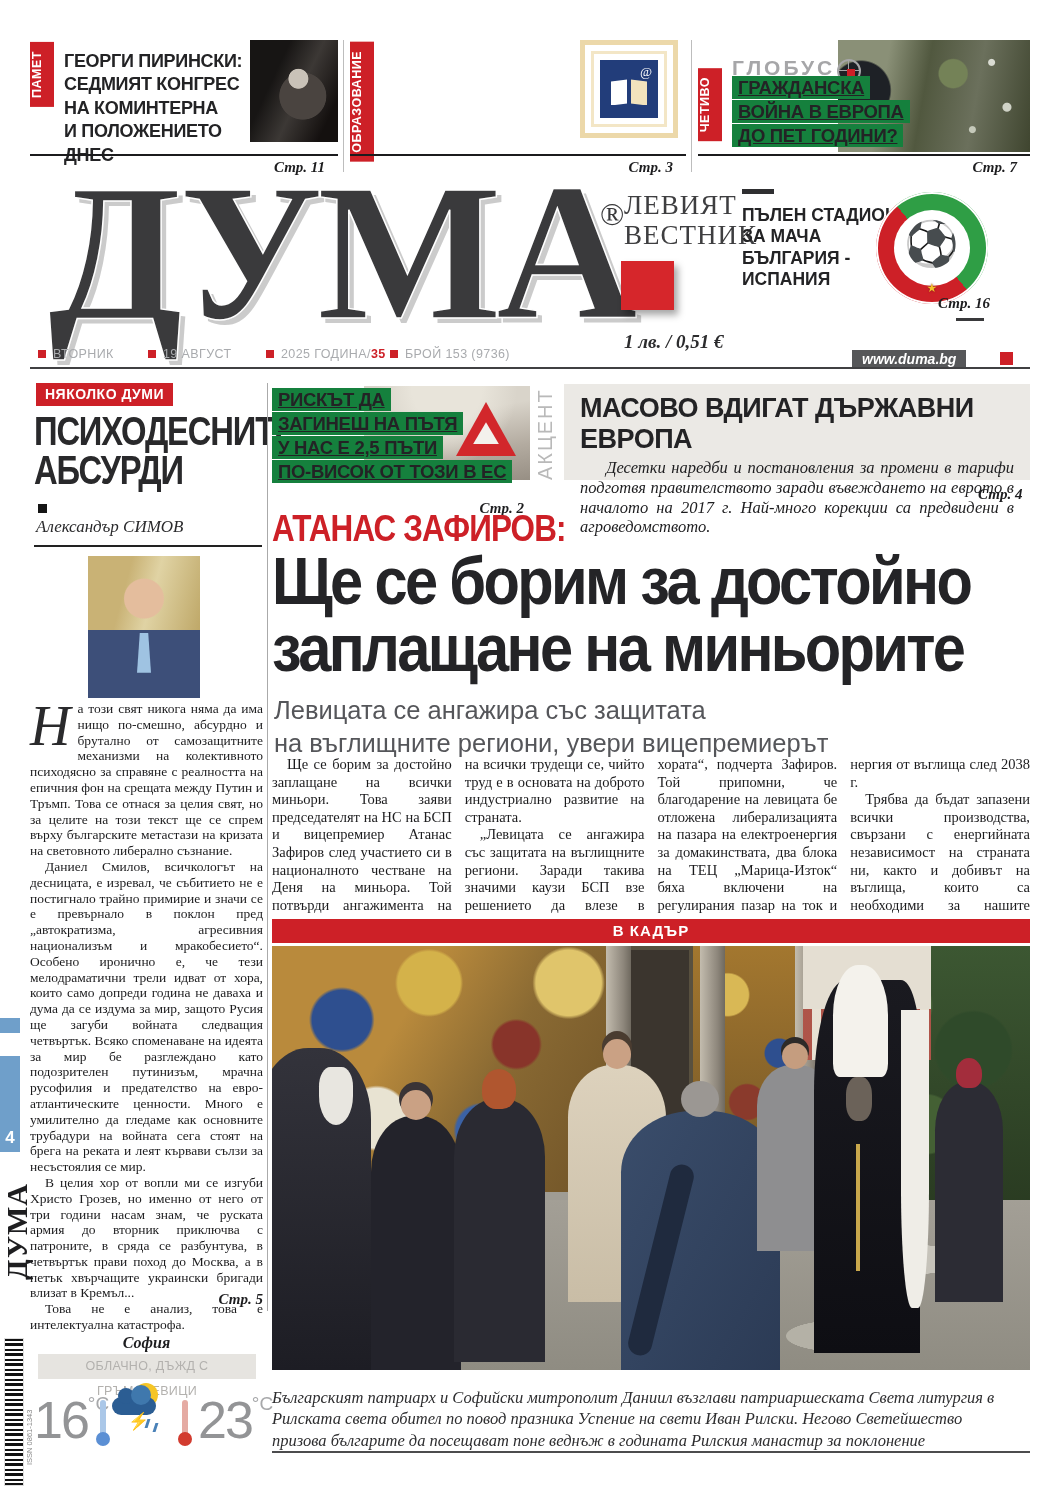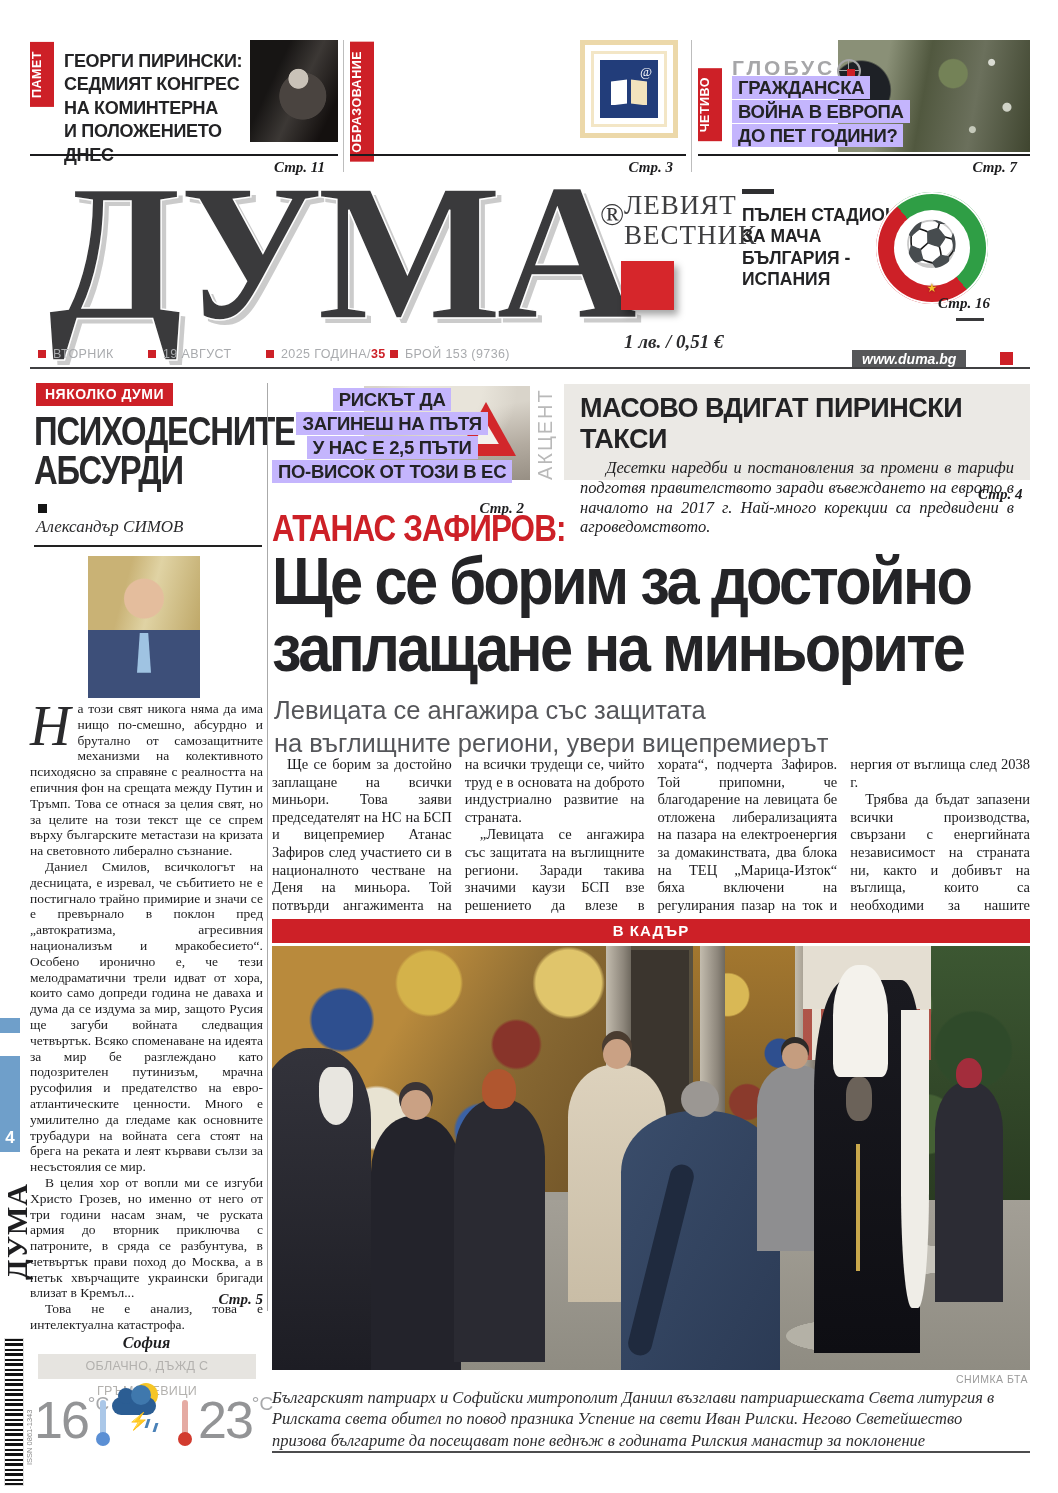"ГРАЖДАНСКА" .chip { background: #c4b5fd -> #15803d; text-decoration: none -> underline }
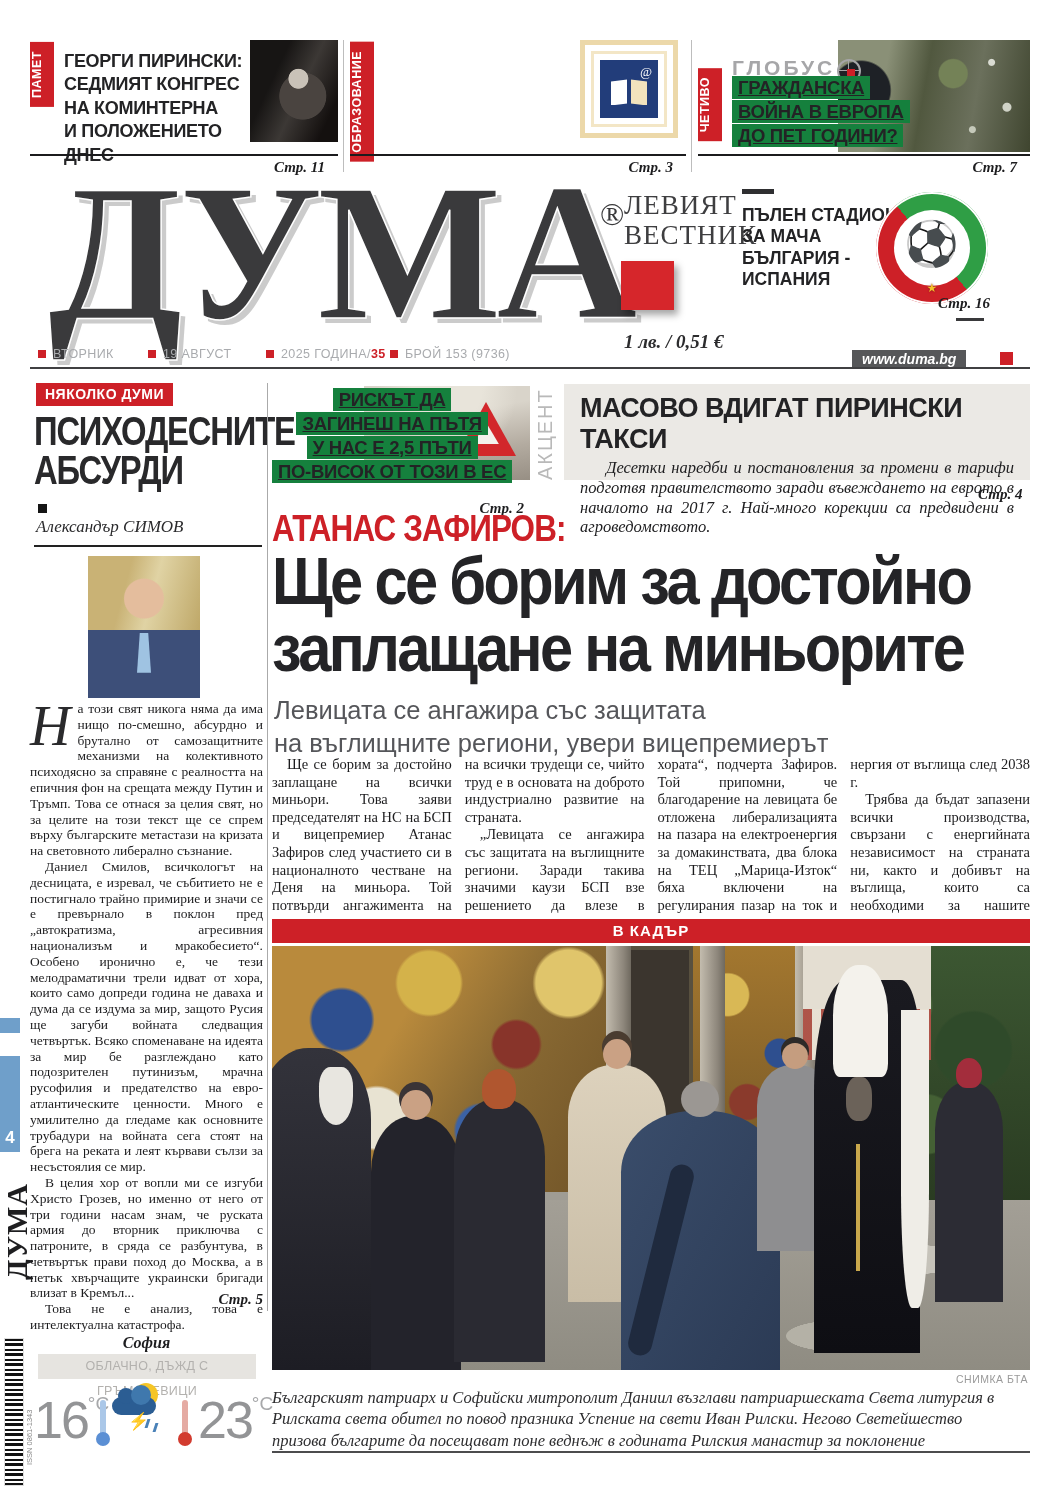"РИСКЪТ ДА" .road { text-align: center -> none }
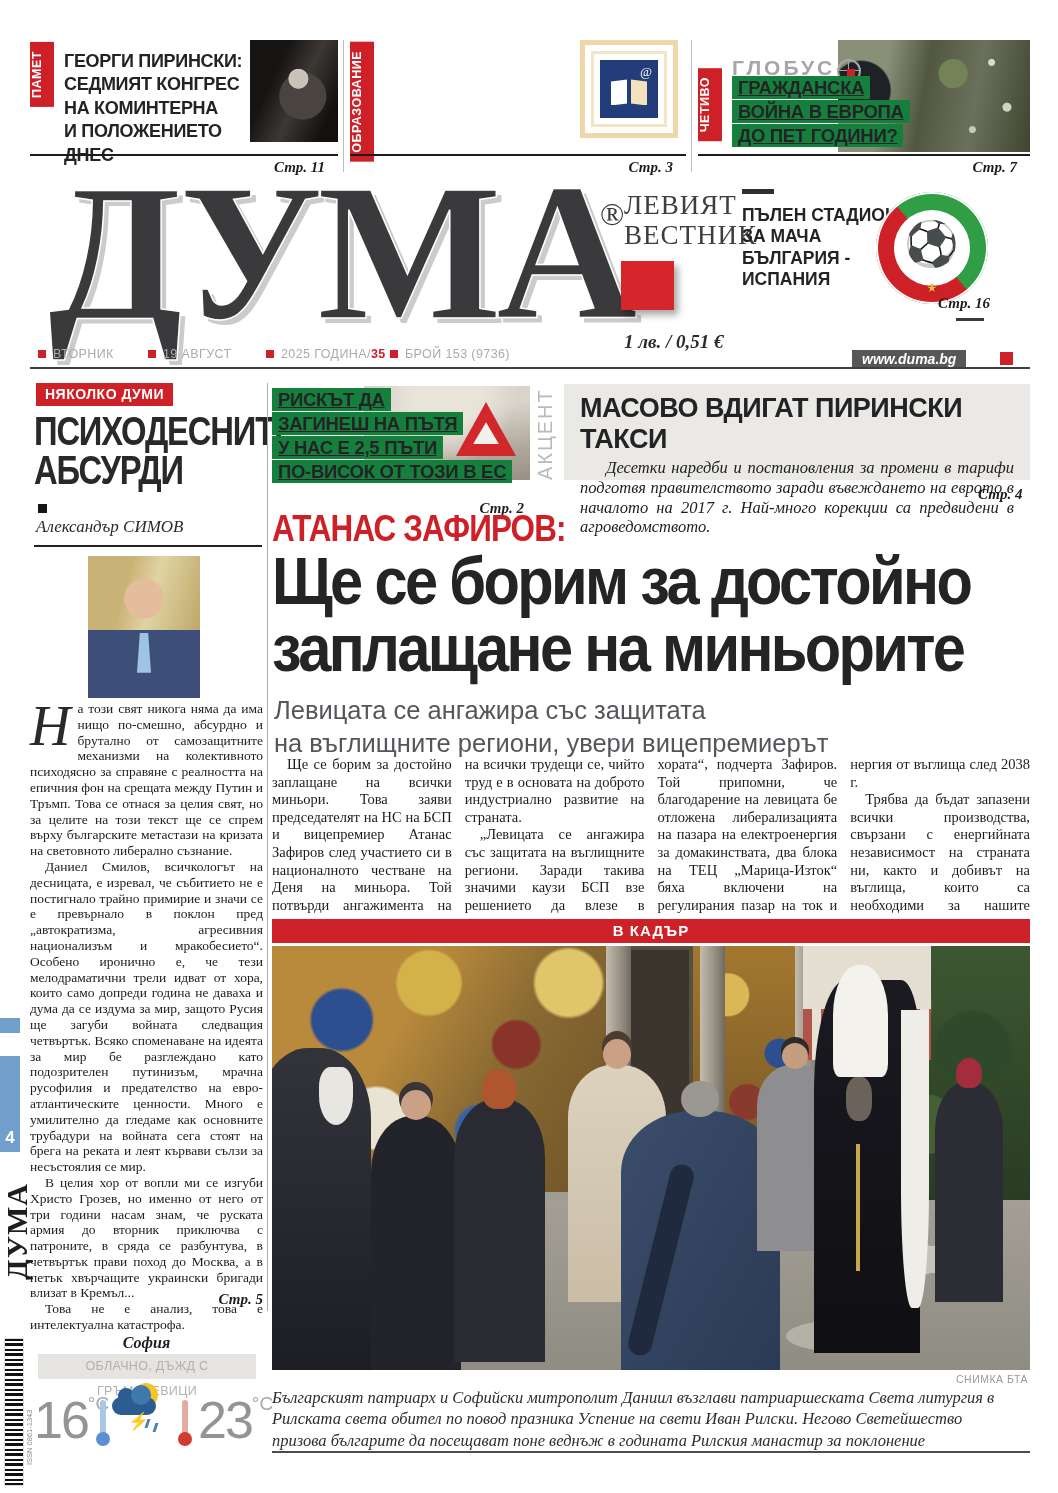"МАСОВО ВДИГАТ ПИРИНСКИ ТАКСИ" div.acc-title { text: ПИРИНСКИ ТАКСИ -> ДЪРЖАВНИ ЕВРОПА }
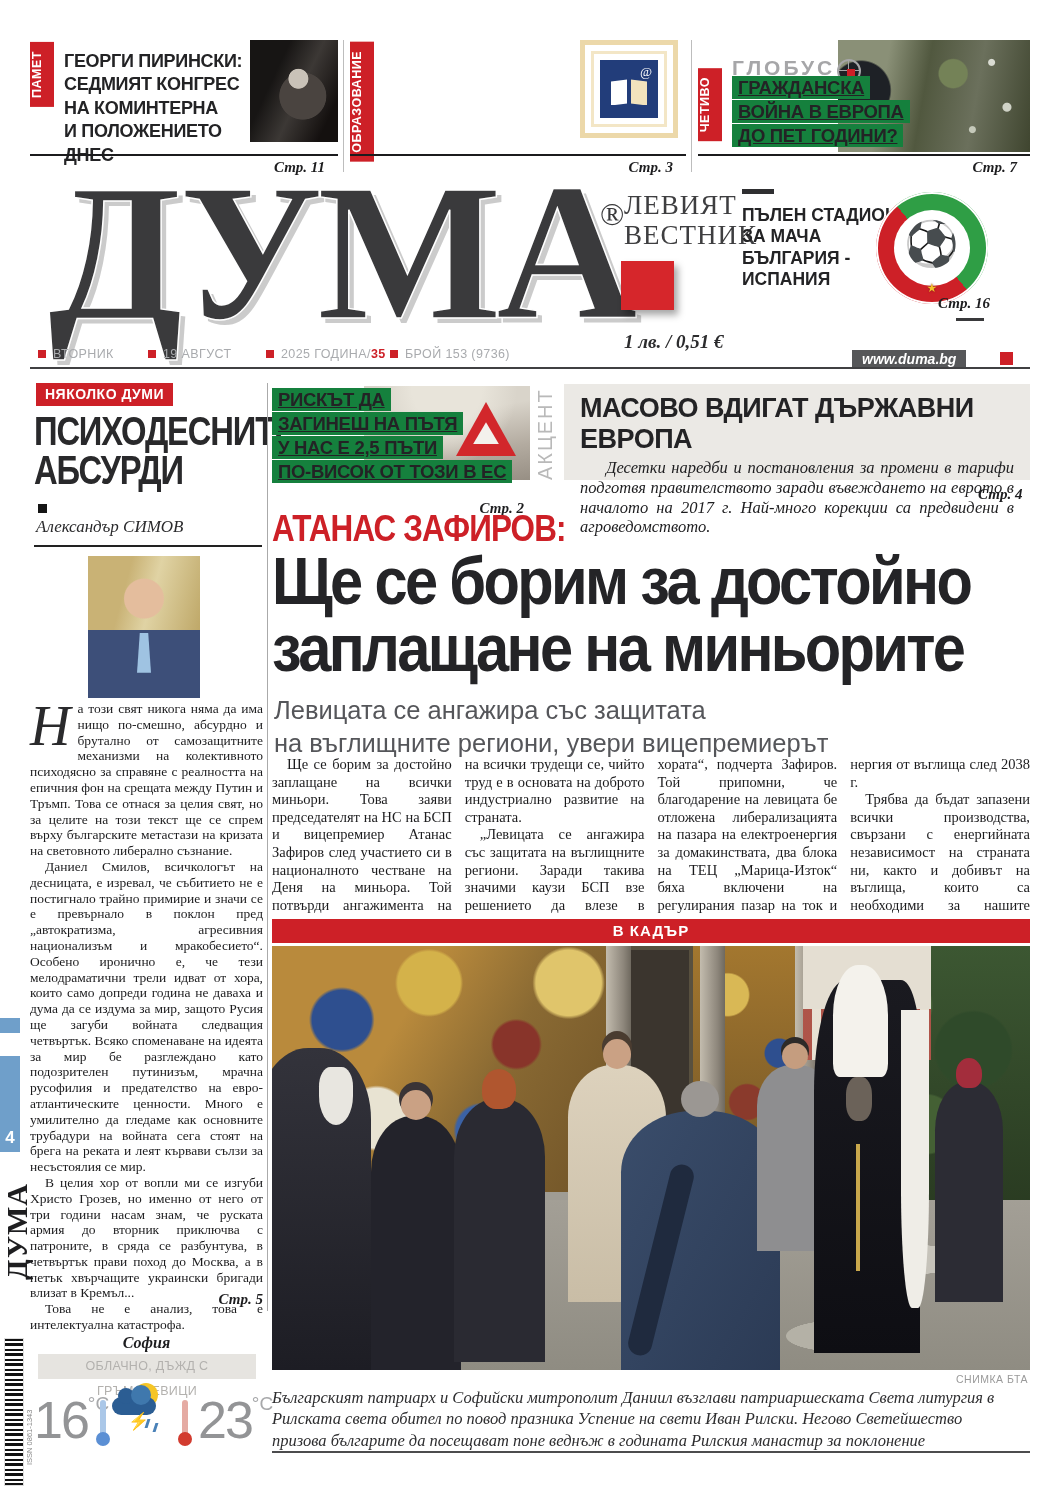"СНИМКА БТА" div.credit { html: <div>СНИМКА БТА</div> -> none }
